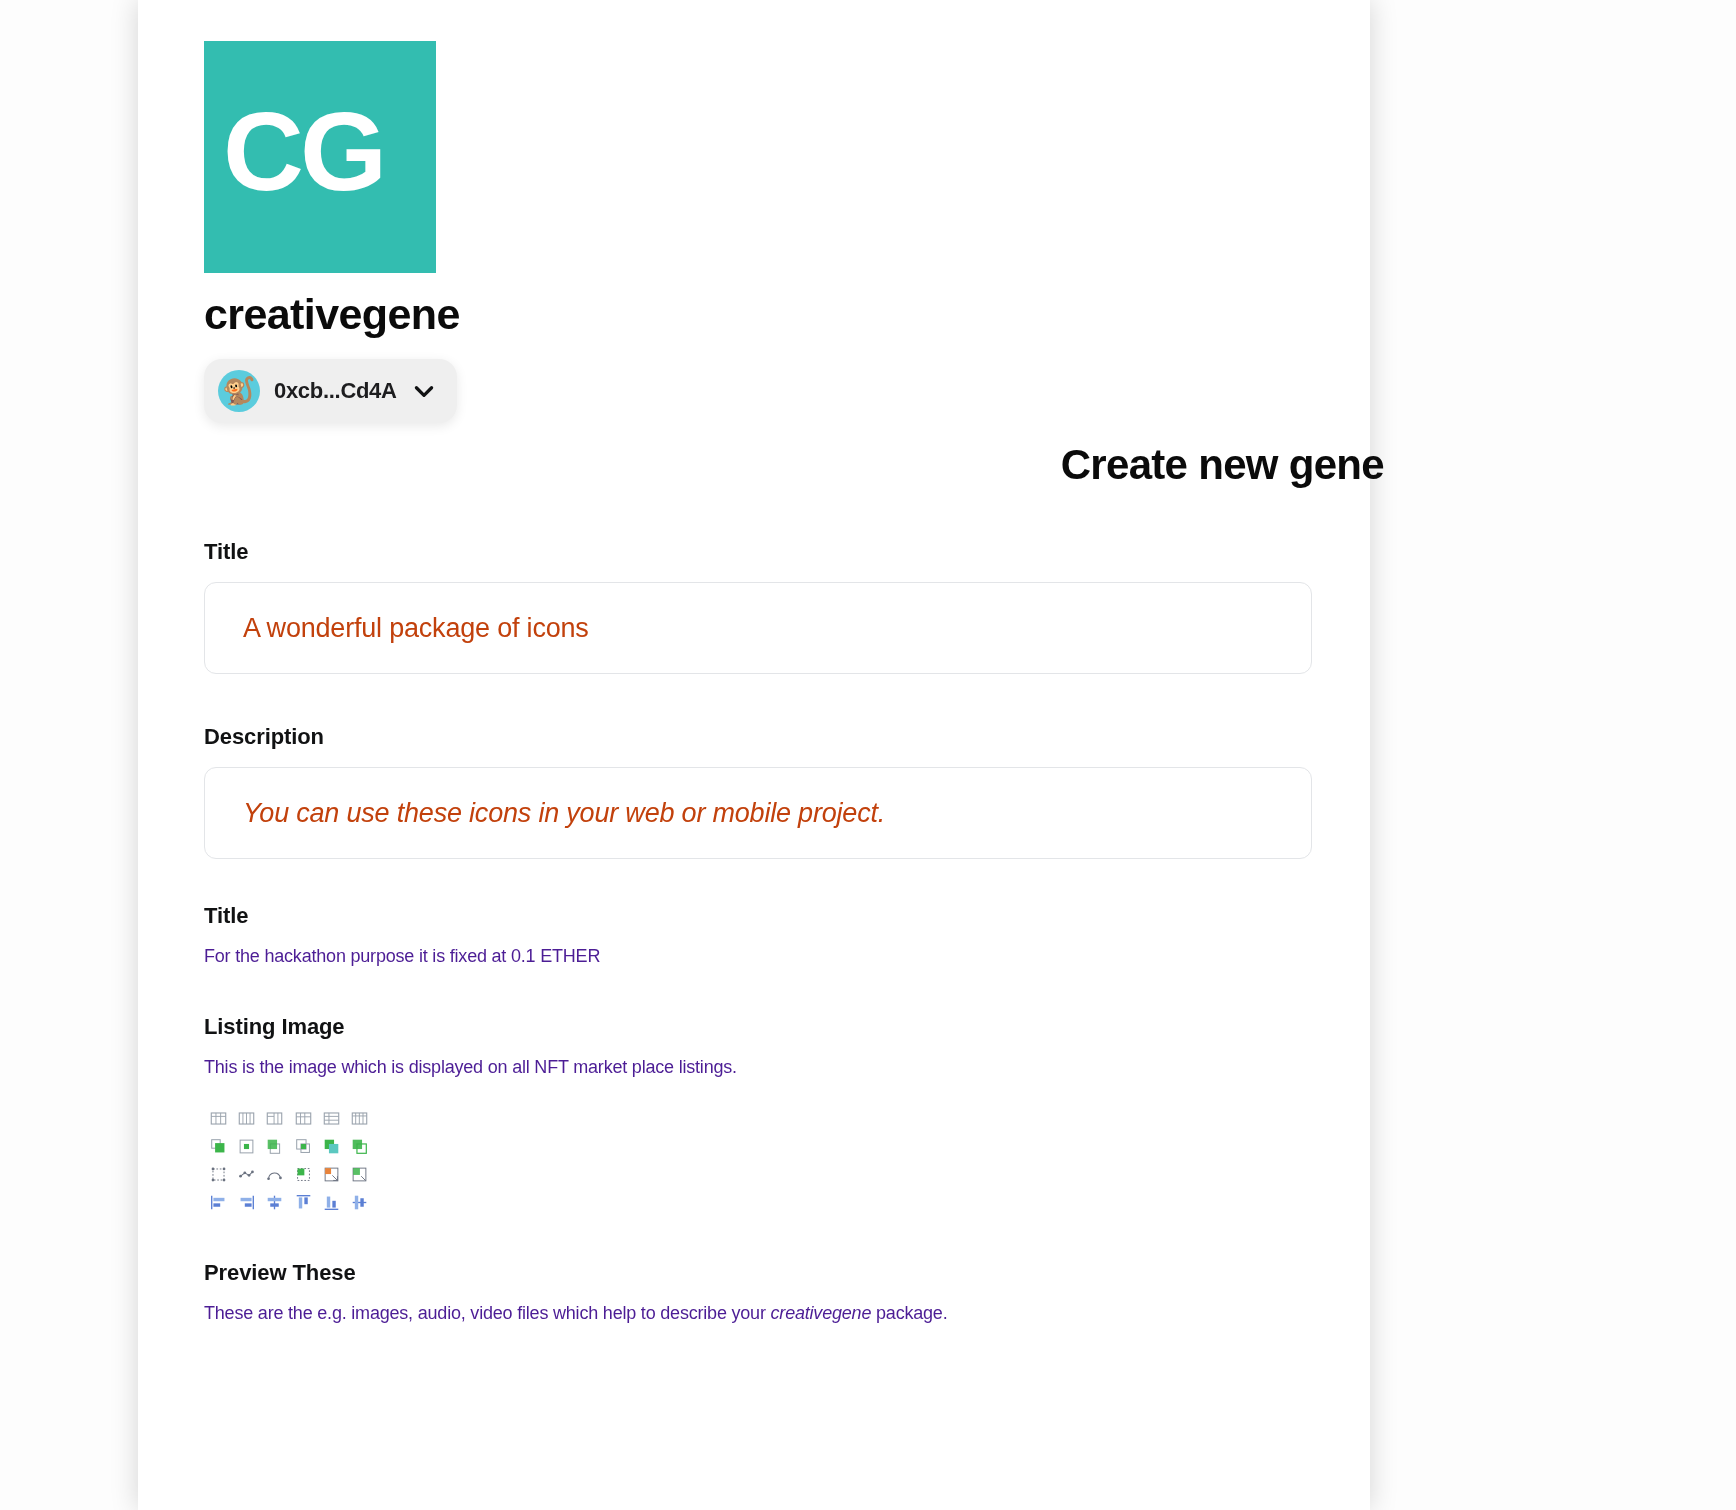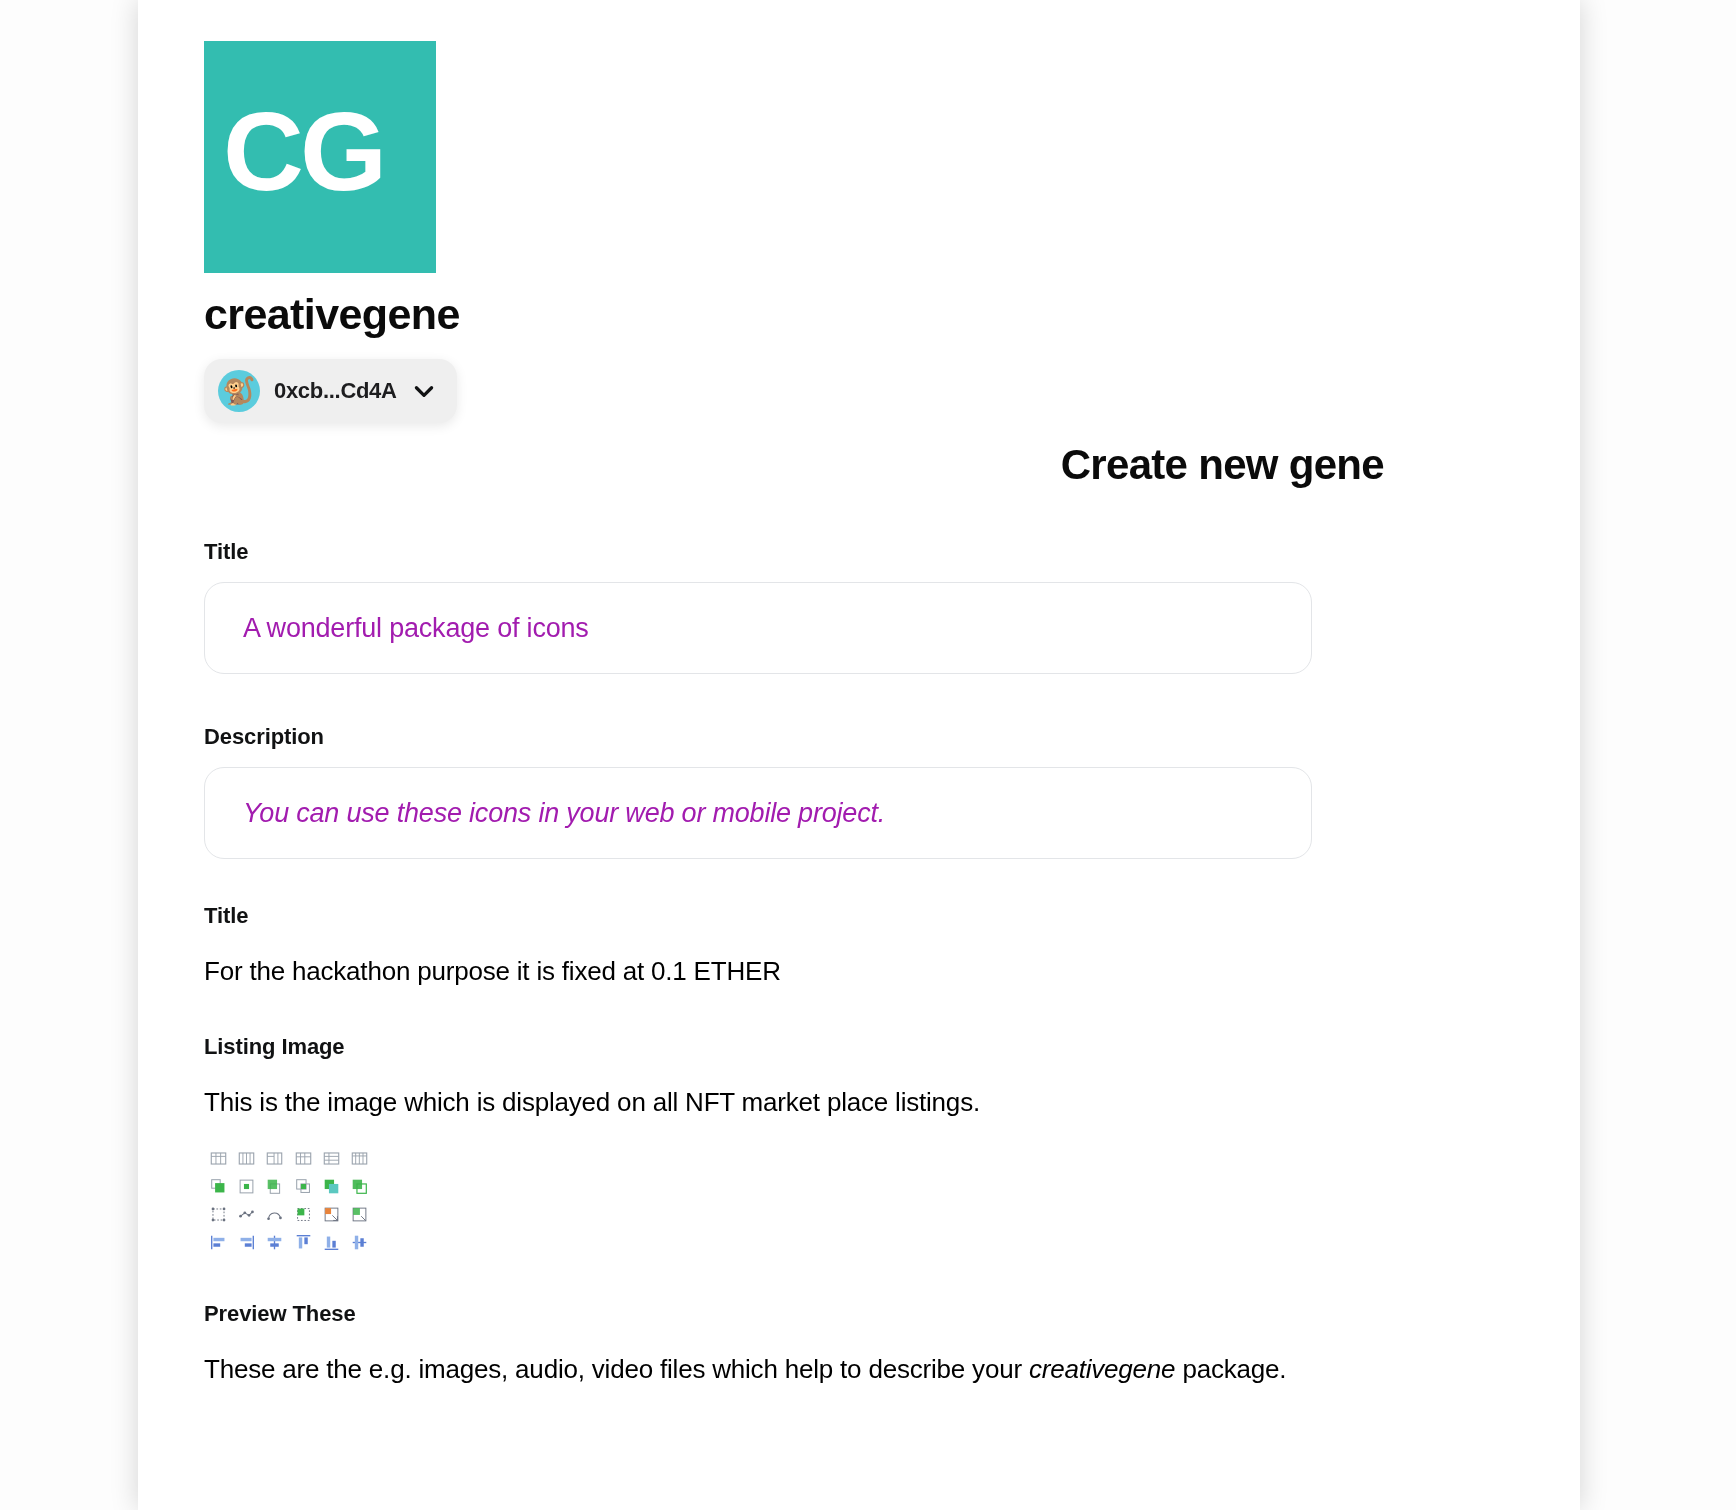"CG" .content-card { width: 1442px -> 1232px }
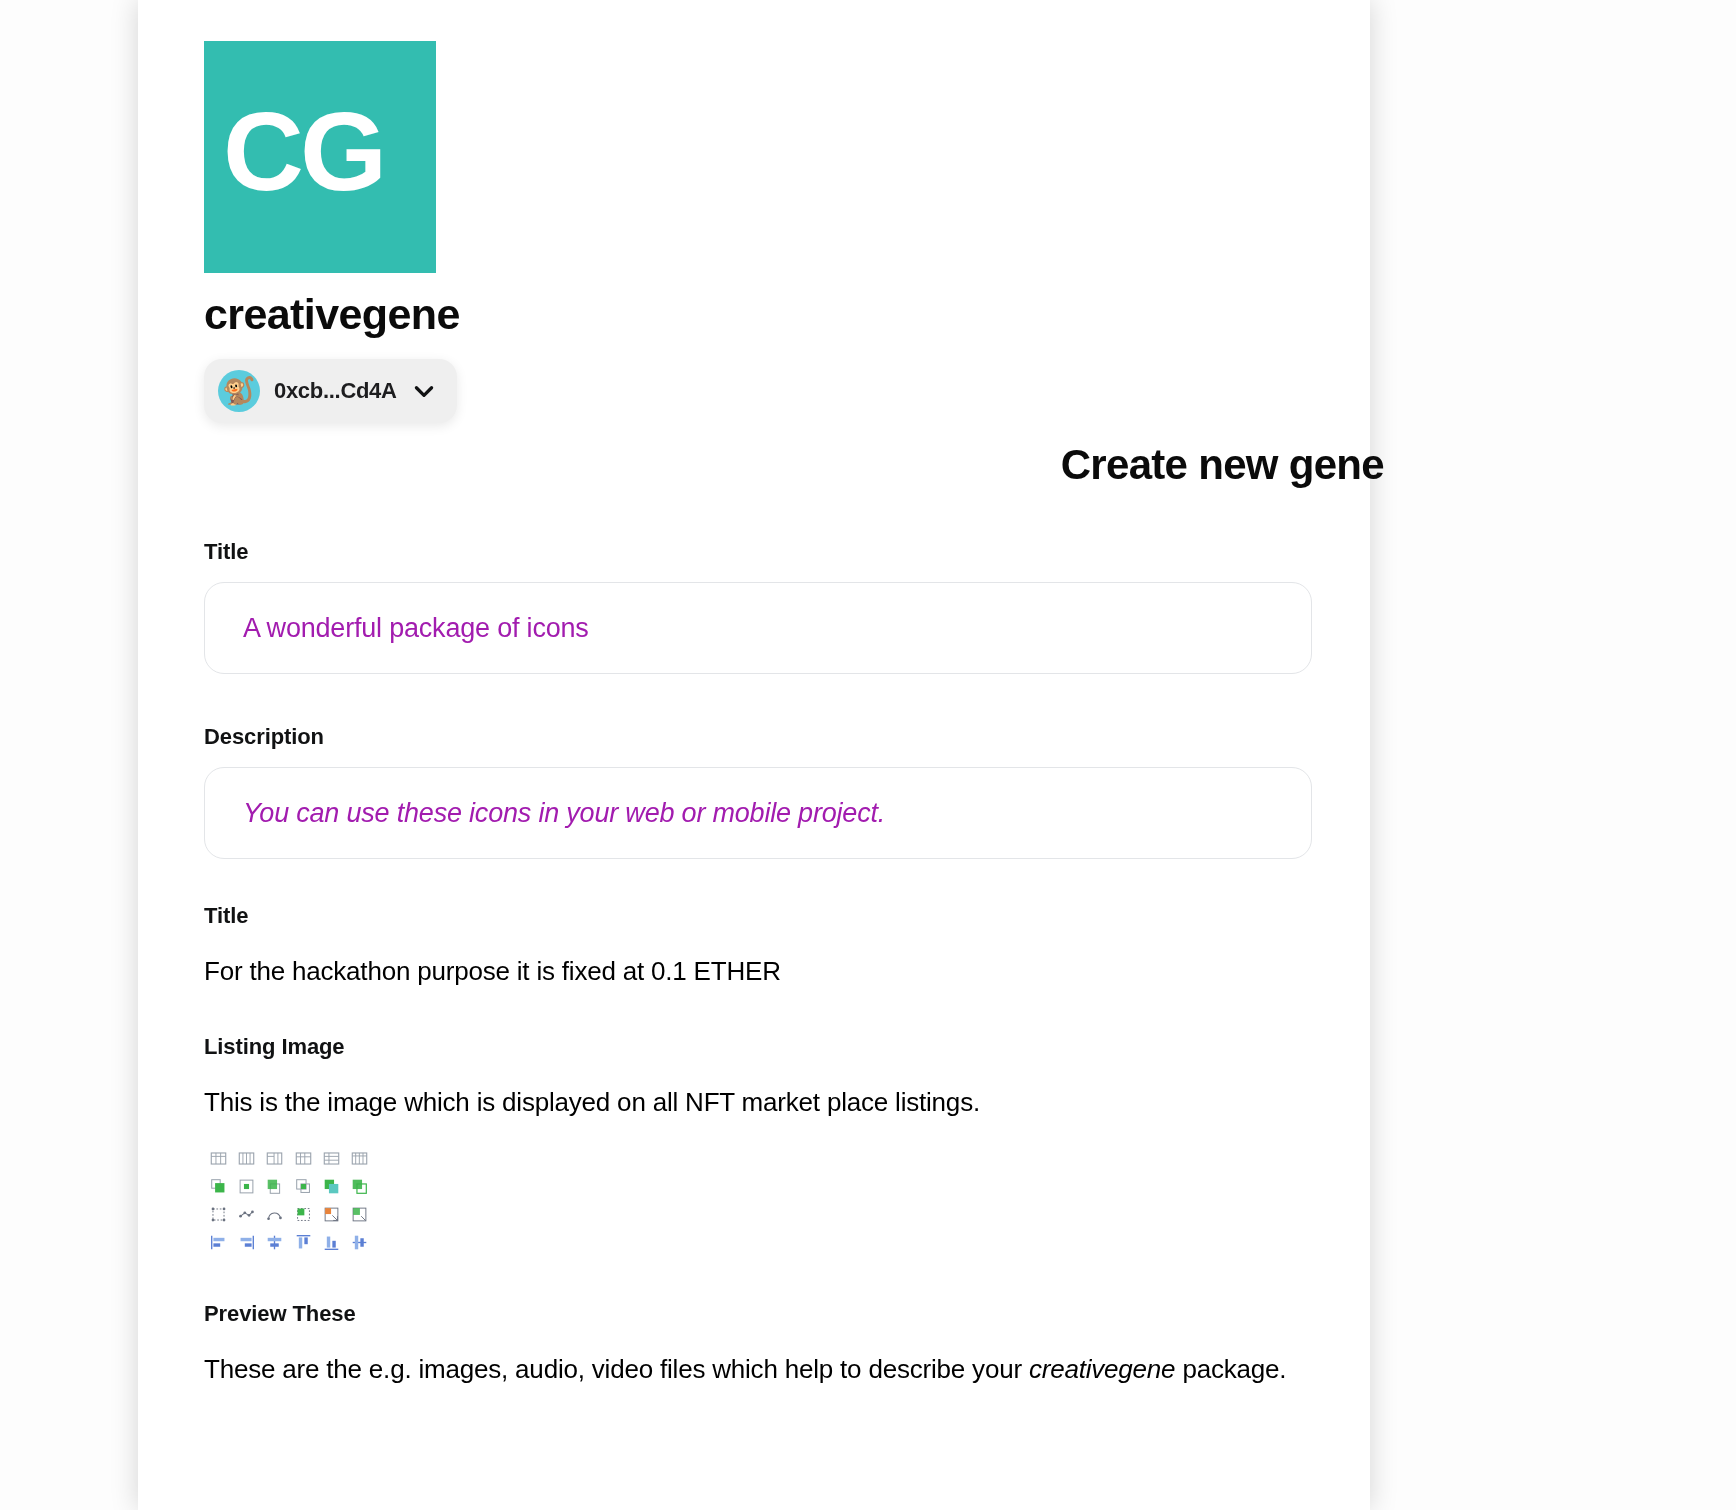"A wonderful package of icons" .text-control { border-radius: 20px -> 12px; color: #a21caf -> #c2410c }
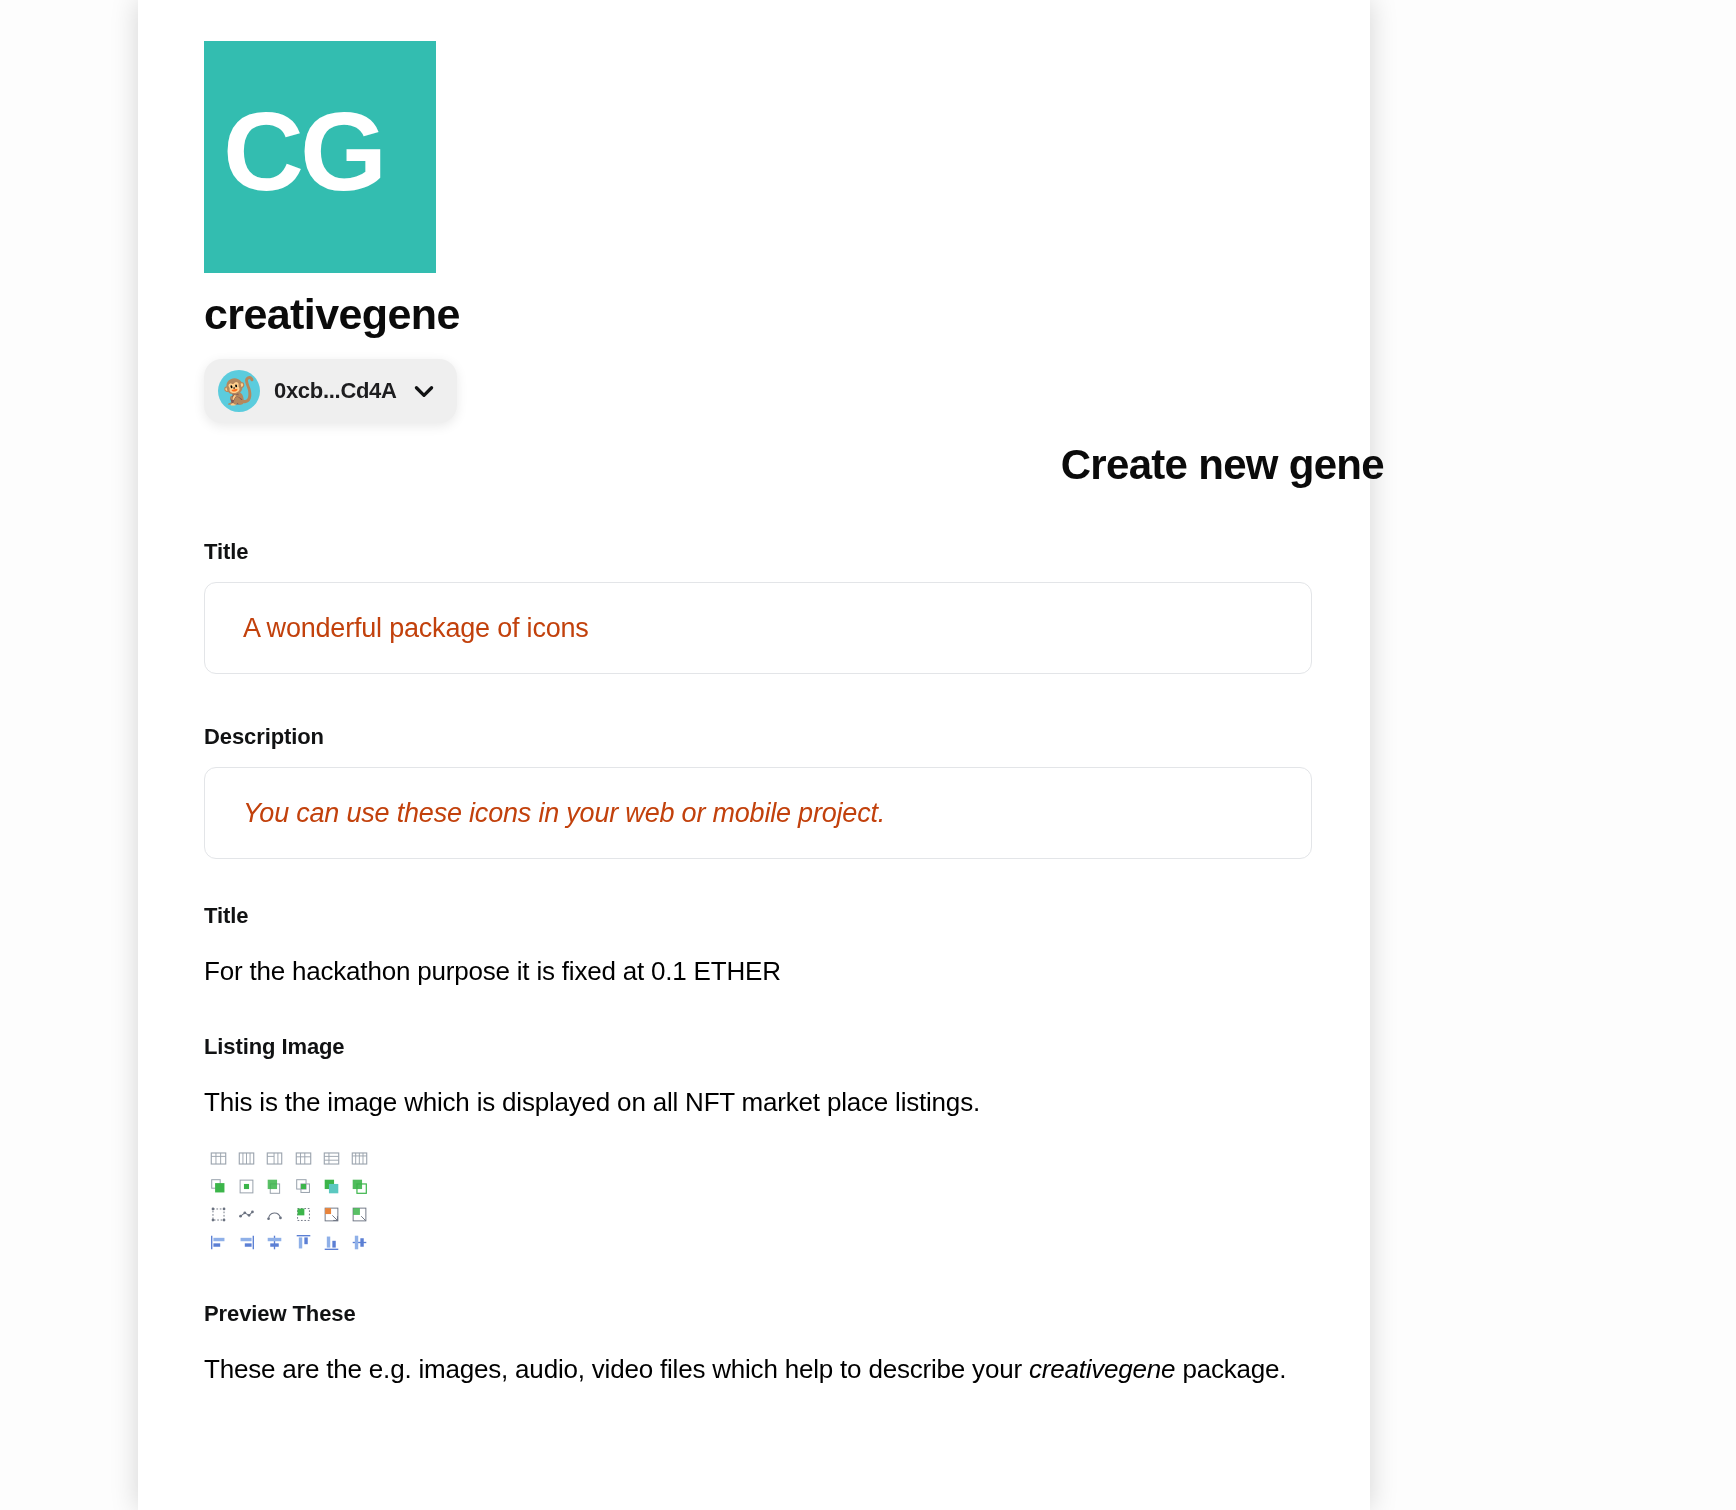"For the hackathon purpose it" .section-body { color: #000000 -> #4c1d95; font-size: 26px -> 18px; margin-top: 24px -> 15px }
